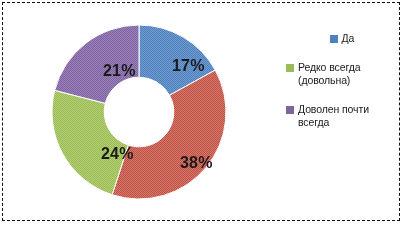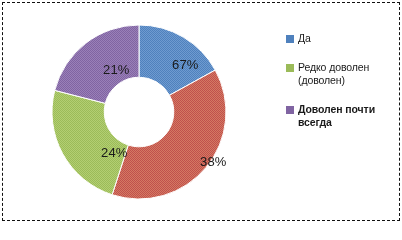"Да" .legend-item { justify-content: none -> center }
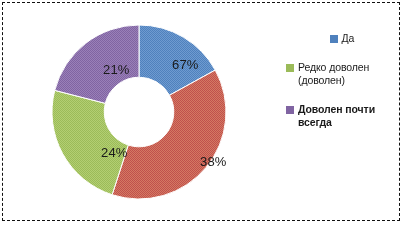"21%" .pct-label { font-size: 13px -> 16px; font-weight: normal -> bold }
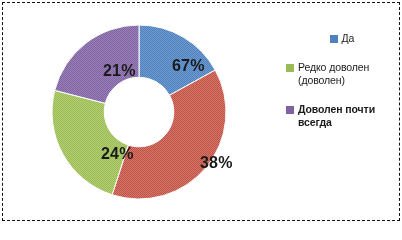"67%" div.pct-label { text: 67% -> 17% }
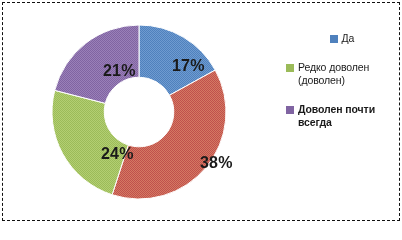"Редко доволен (доволен)" span.legend-label { text: доволен (доволен -> всегда (довольна }
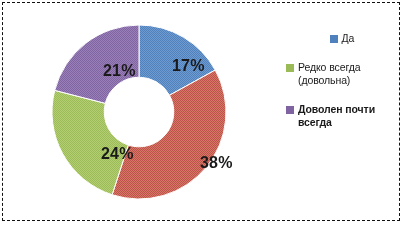"Доволен почти всегда" .legend-item:last-child { font-weight: bold -> none }
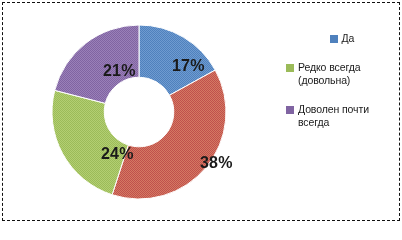"38%" div.pct-label { margin-left: 20px -> none }
